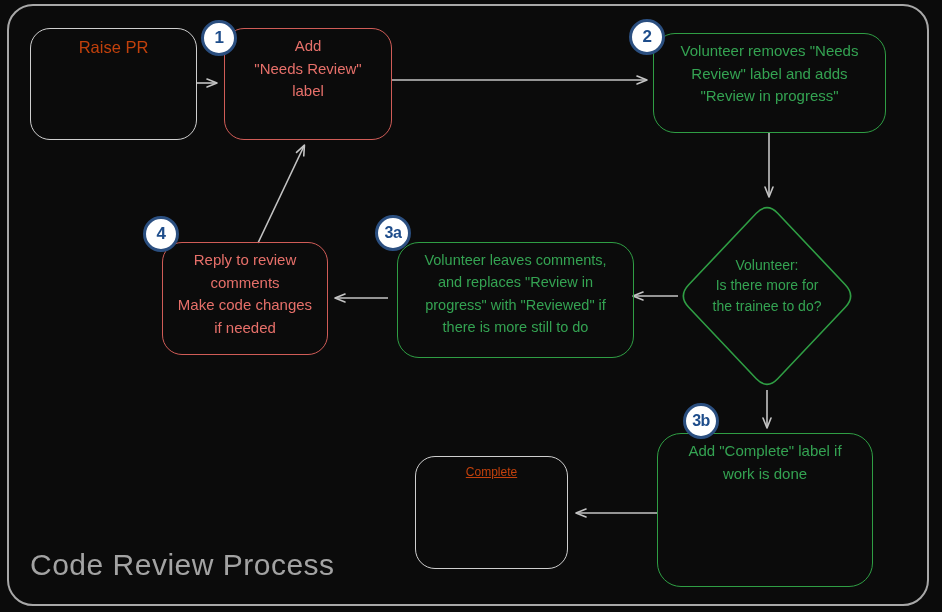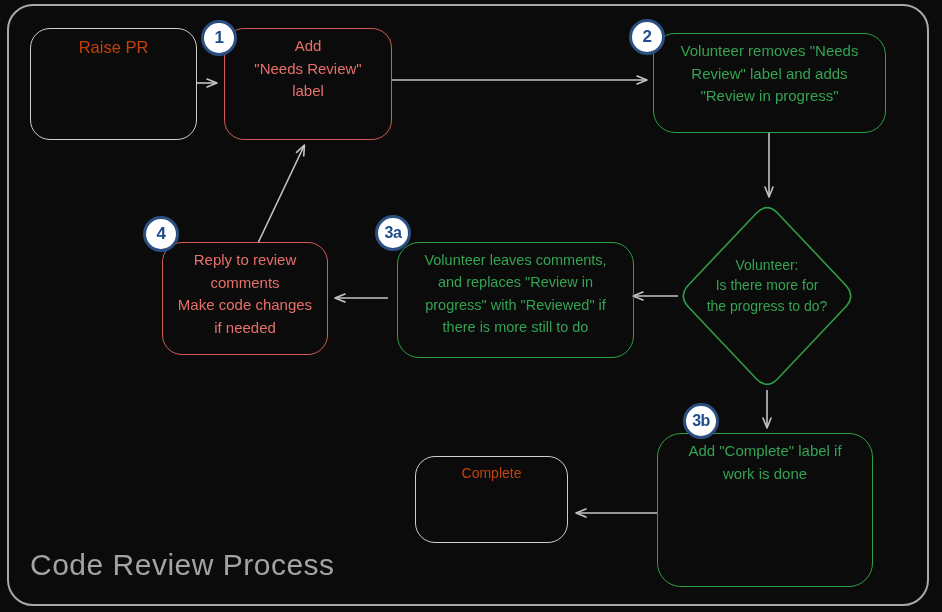"Volunteer:" span { text: progress -> trainee }
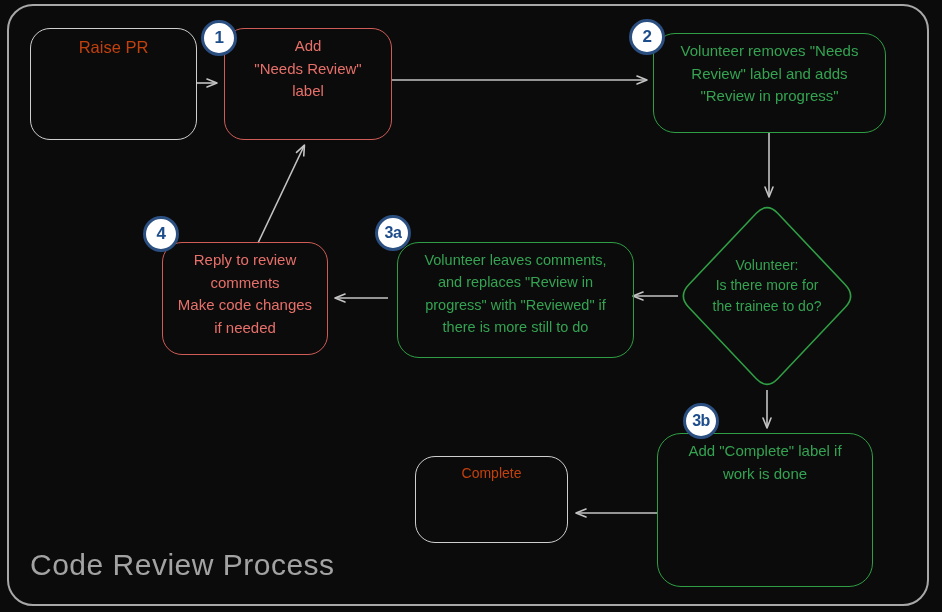"Complete" div.node { font-size: 14px -> 12px; height: 87px -> 113px; text-decoration: none -> underline }
